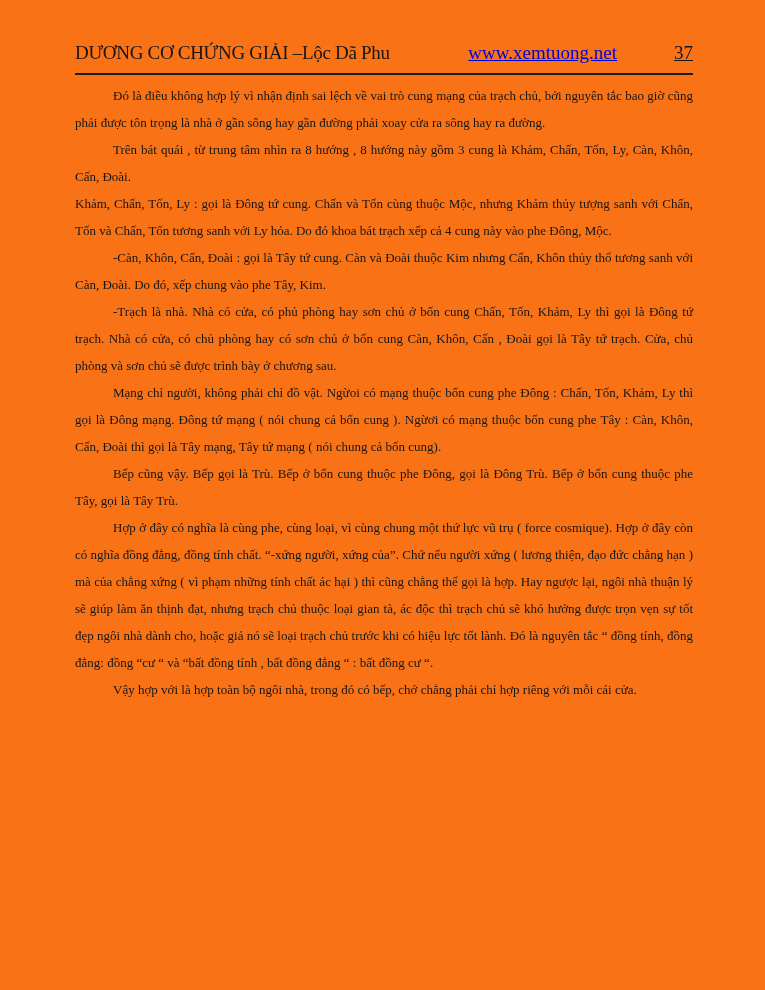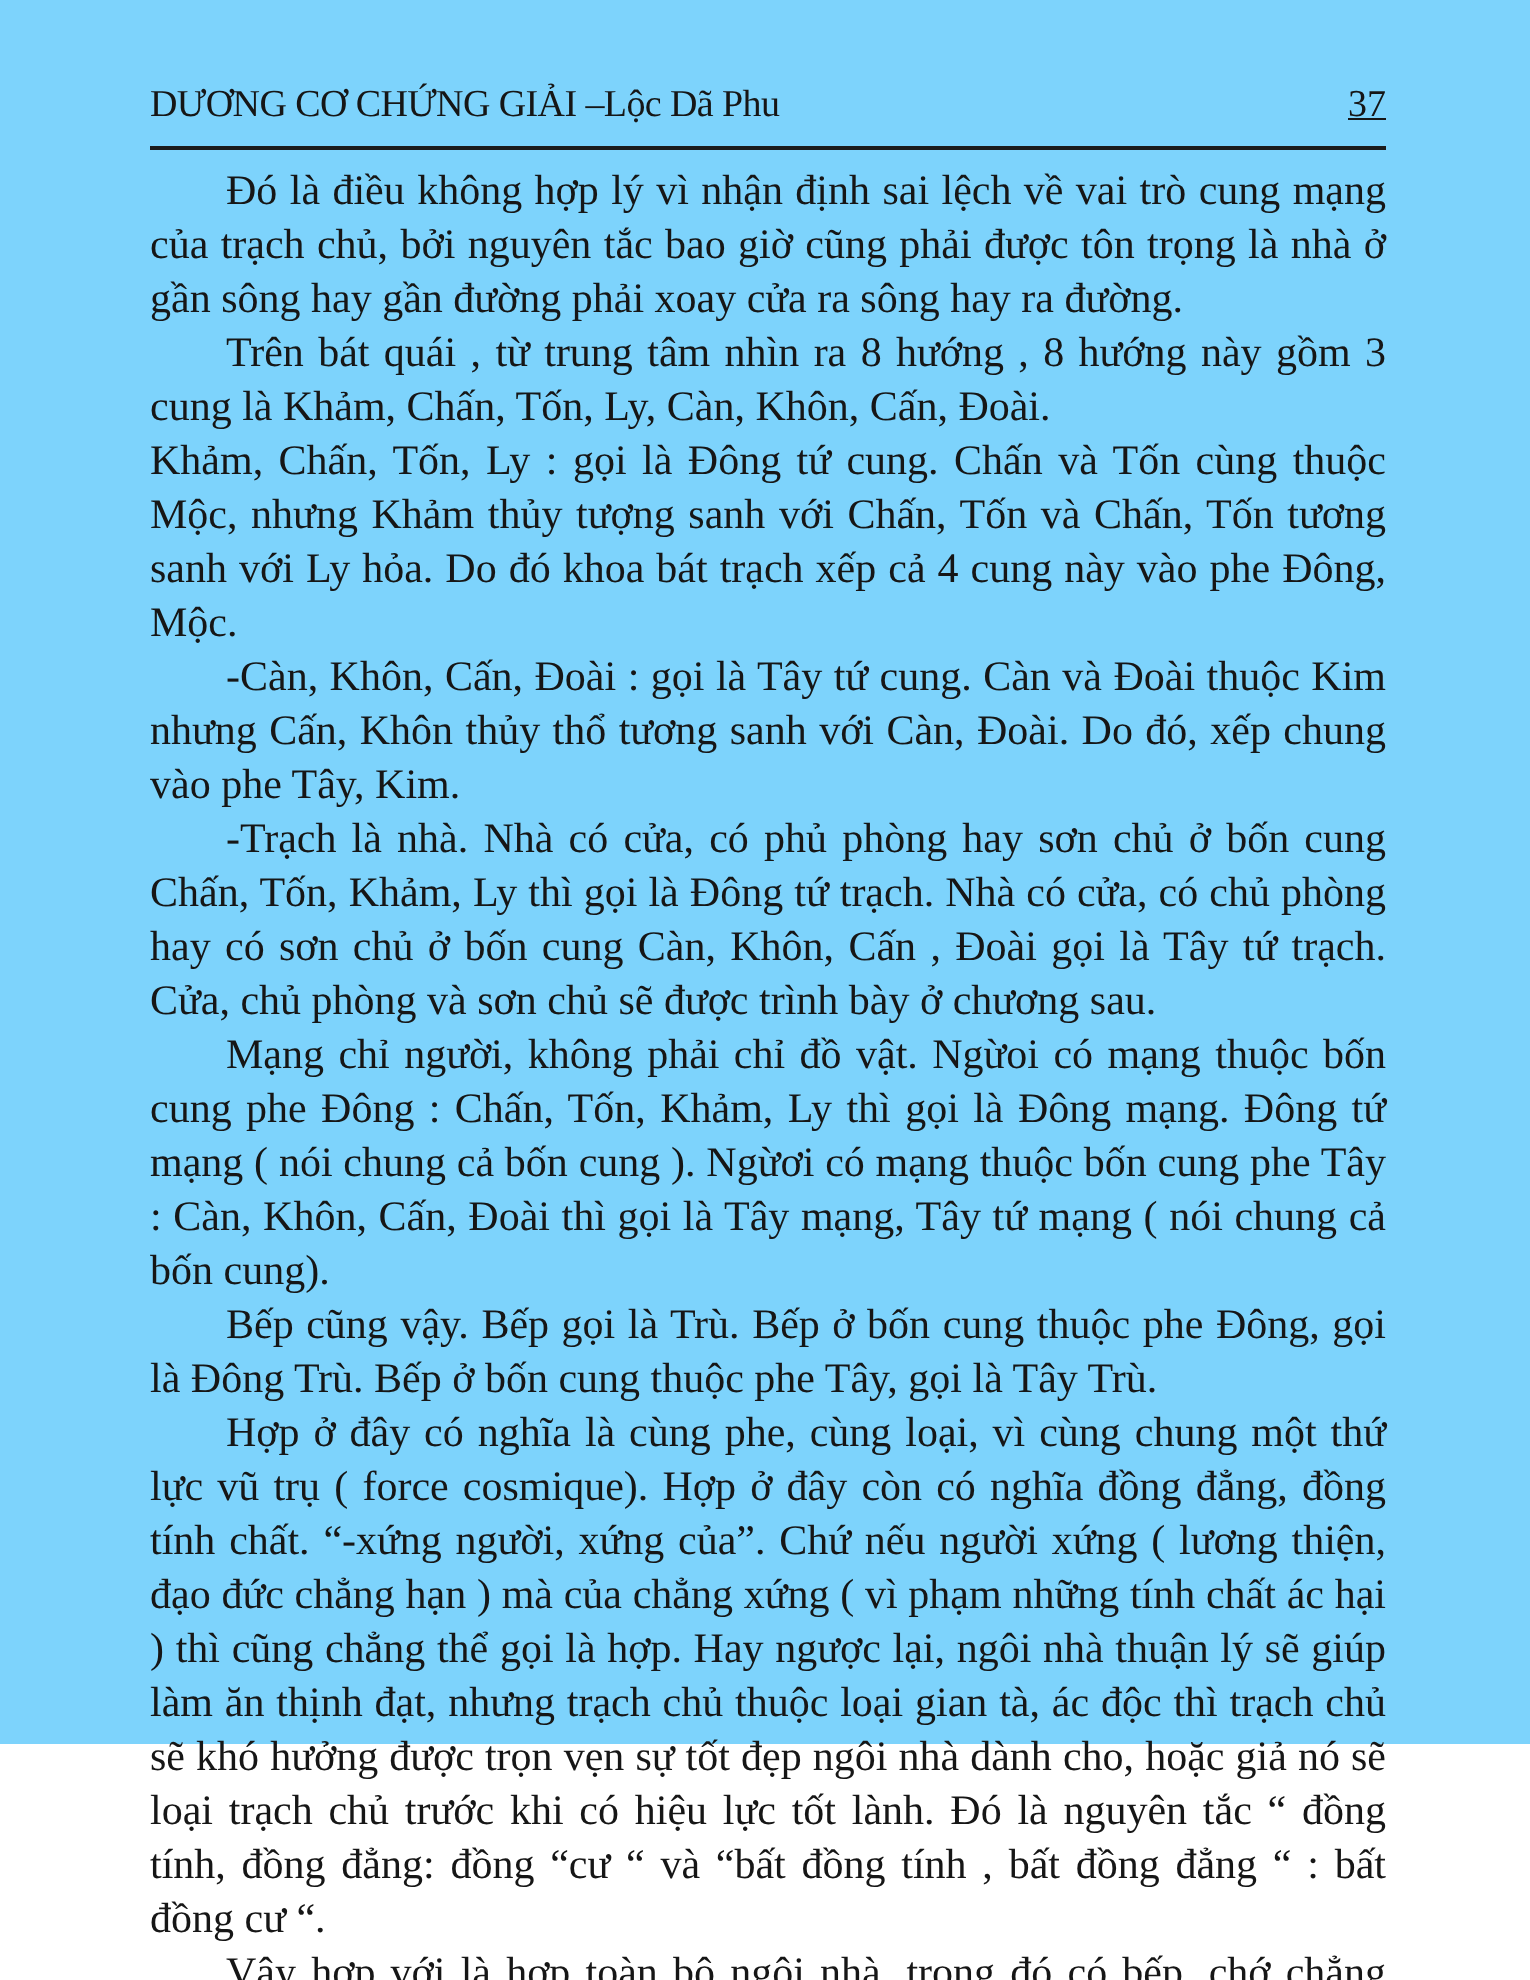"DƯƠNG CƠ CHỨNG GIẢI –Lộc" .page { background: #7dd3fc -> #f97316; height: 872px -> 990px }
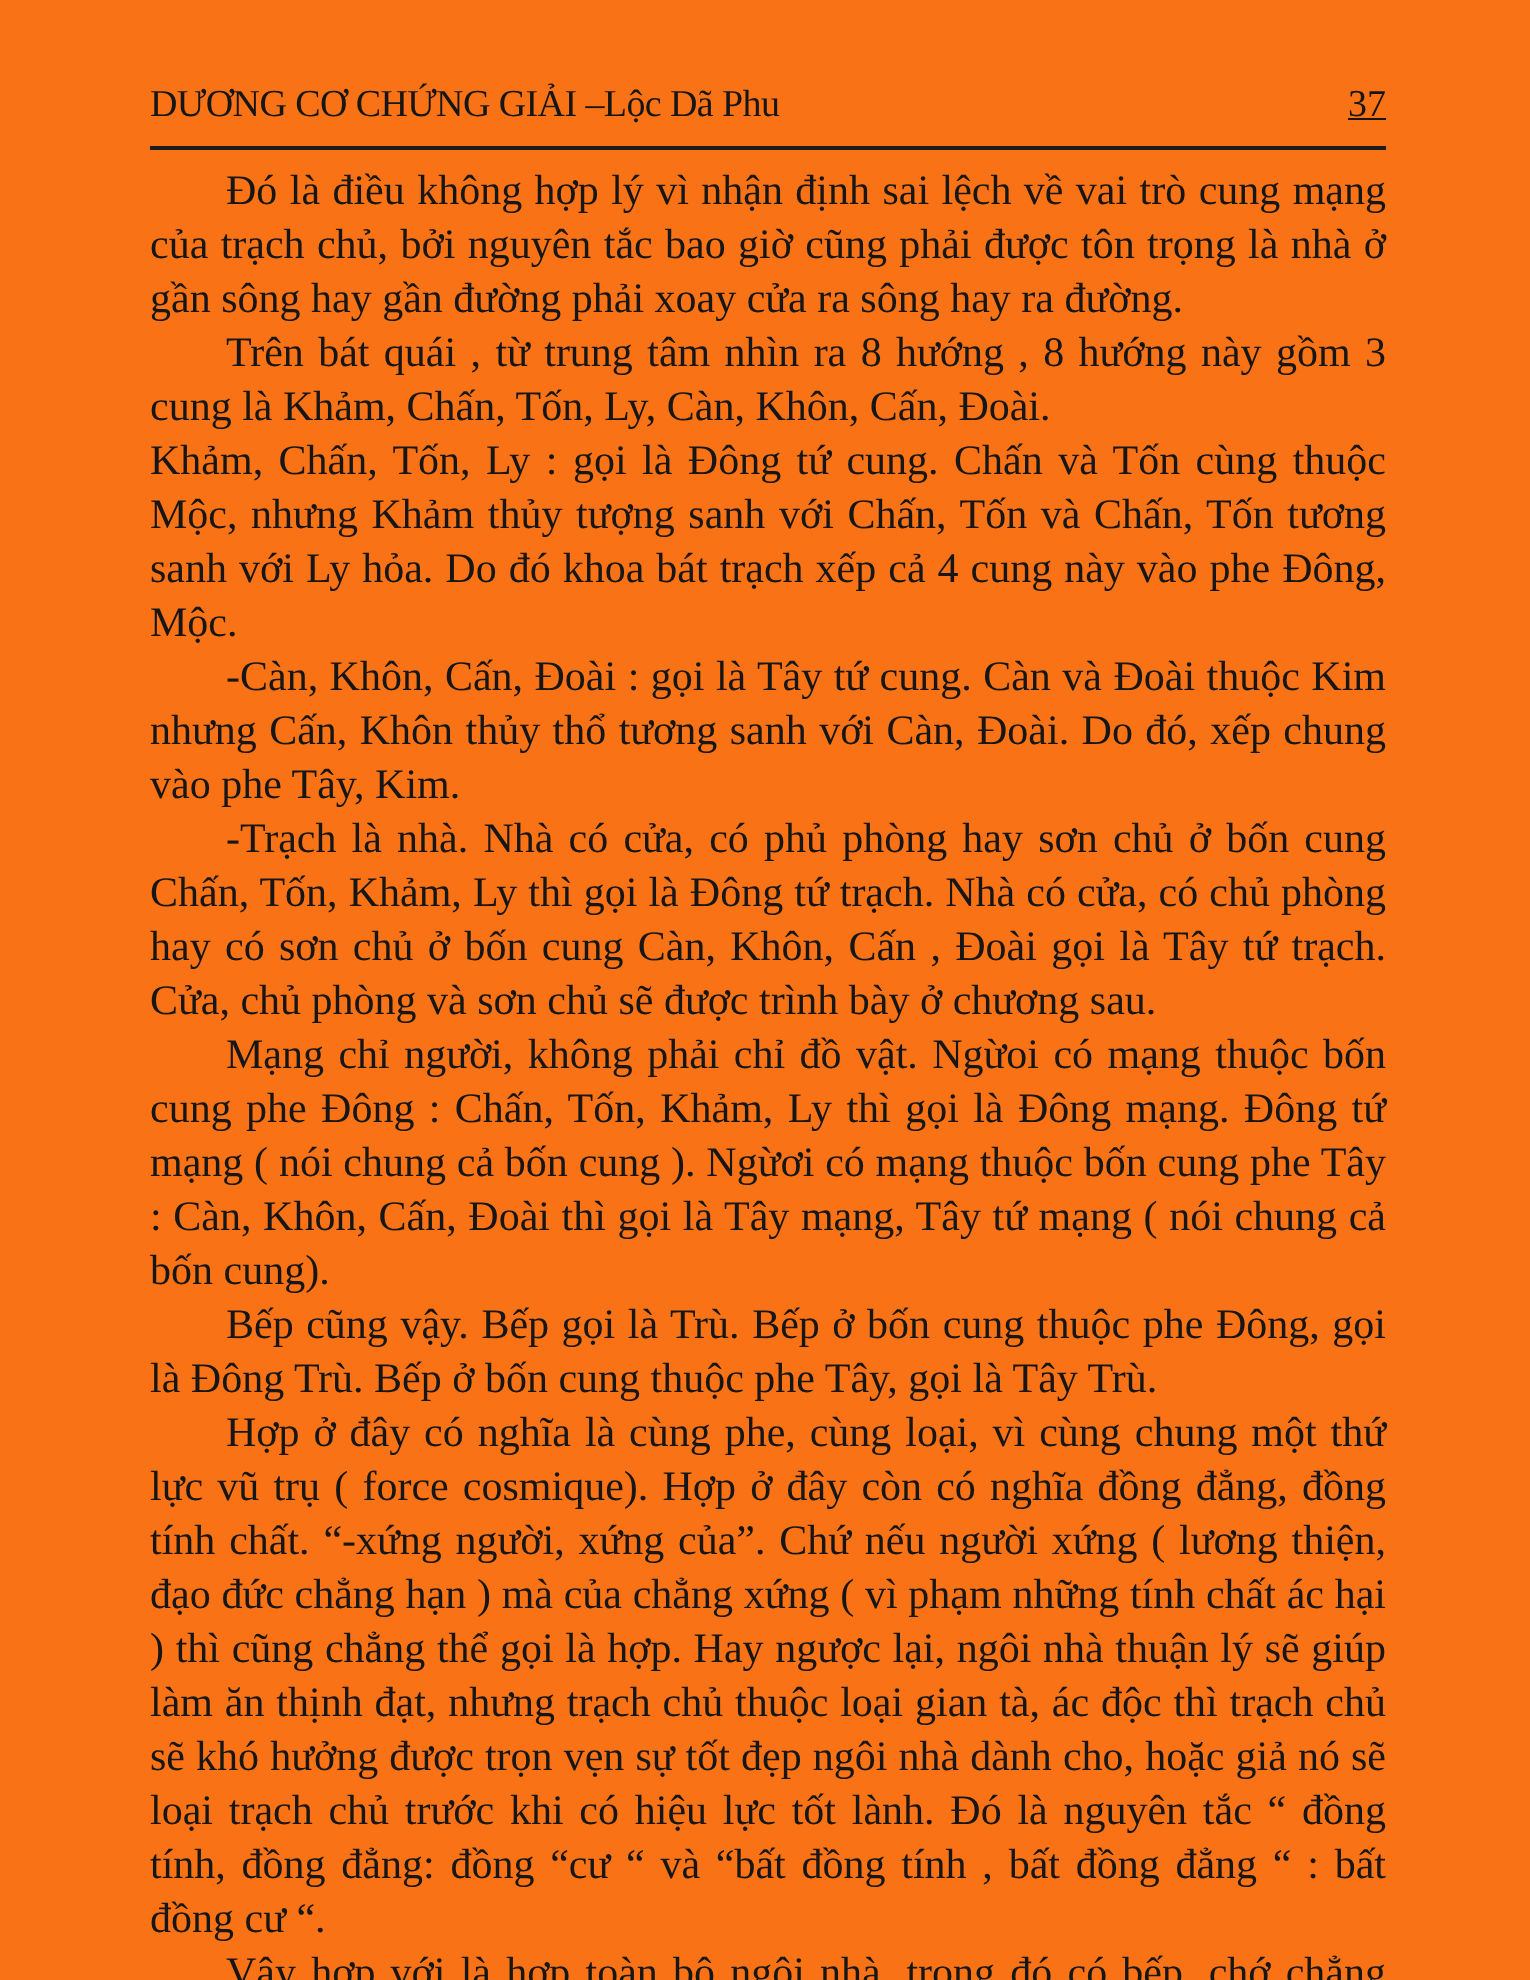"www.xemtuong.net" a.site-link { html: none -> <a>www.xemtuong.net</a> }
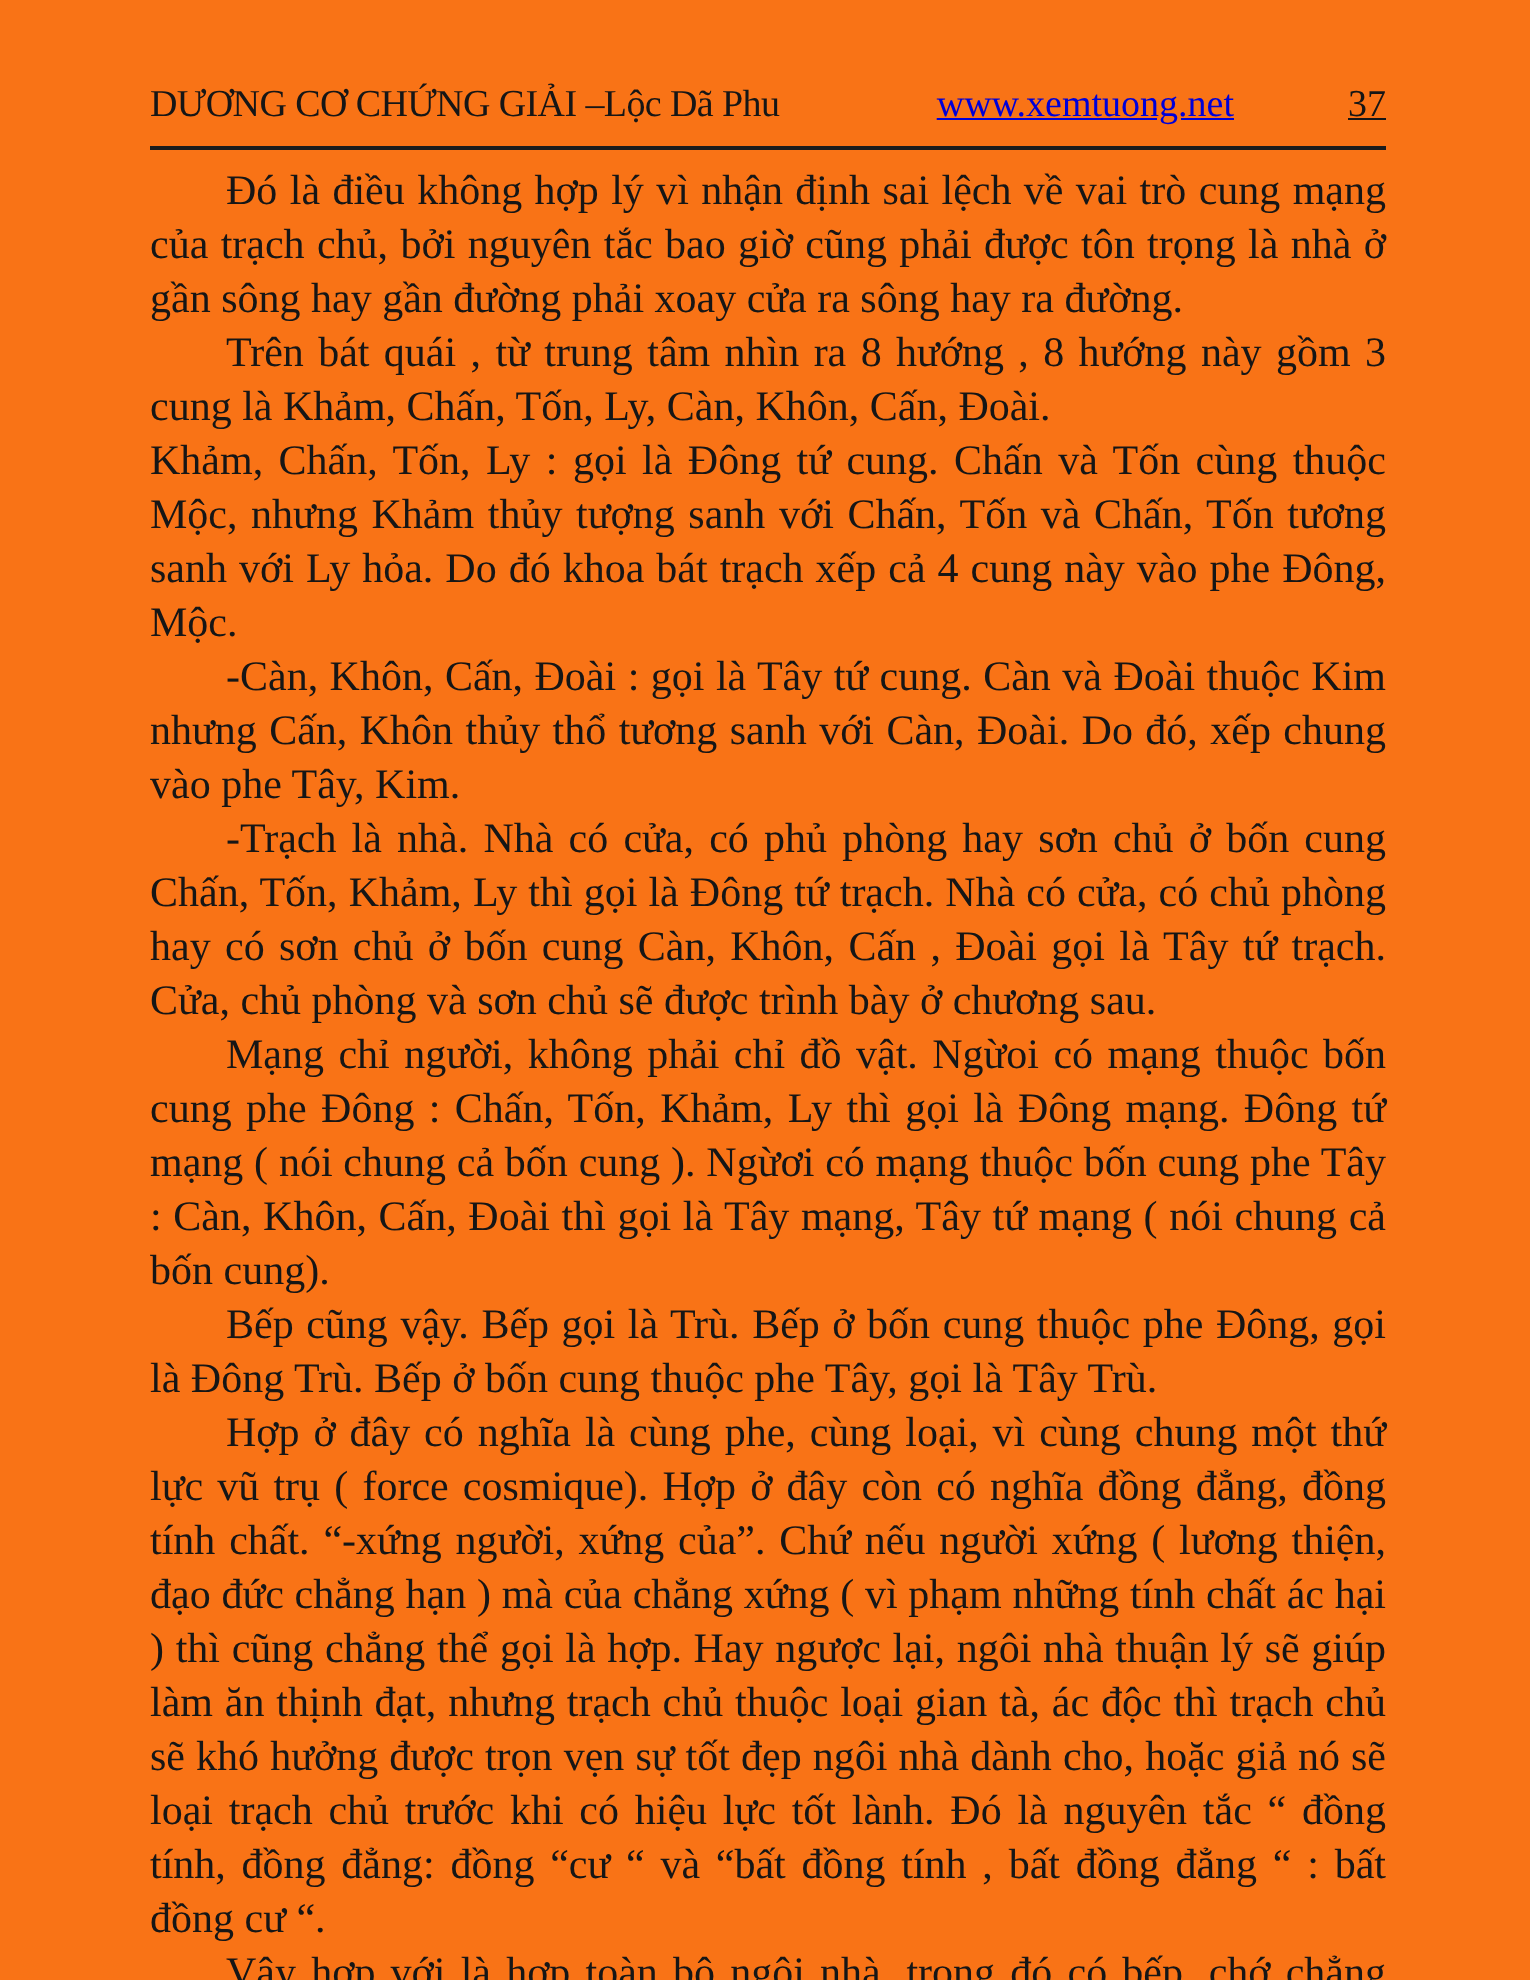"Đó là điều không hợp" .body-text p { font-size: 21px -> 13px }
